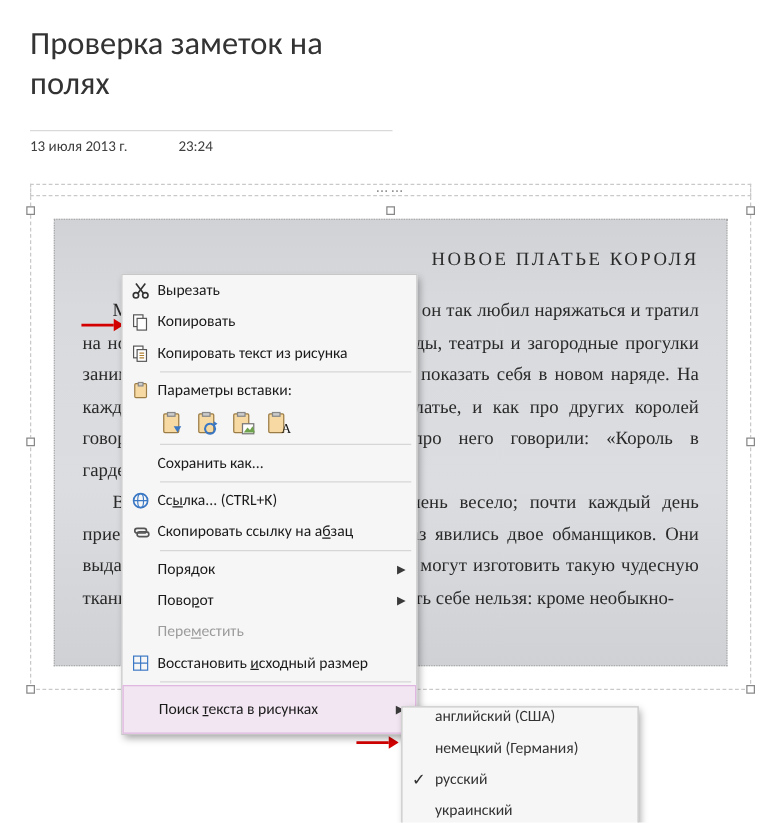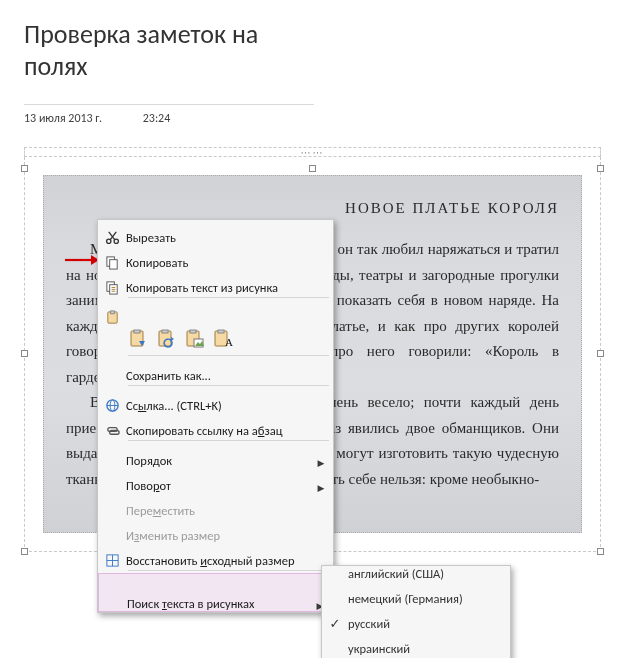"Вырезать" .menu .row { align-items: flex-end -> center }
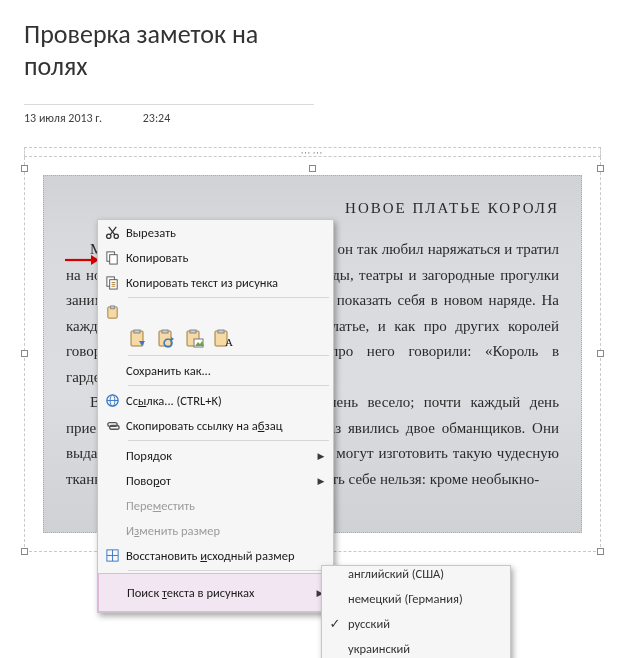"Параметры вставки:" span.lbl { html: none -> <span>Параметры вставки:</span> }
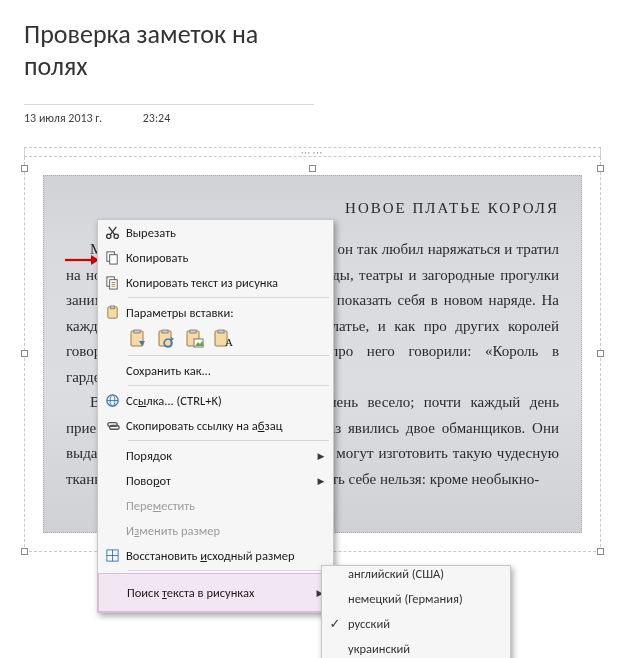"Изменить размер" div.row { html: <div> <span></span> <span><span>И</span><span>з</span><span>менить размер</span></span> </div> -> none }
